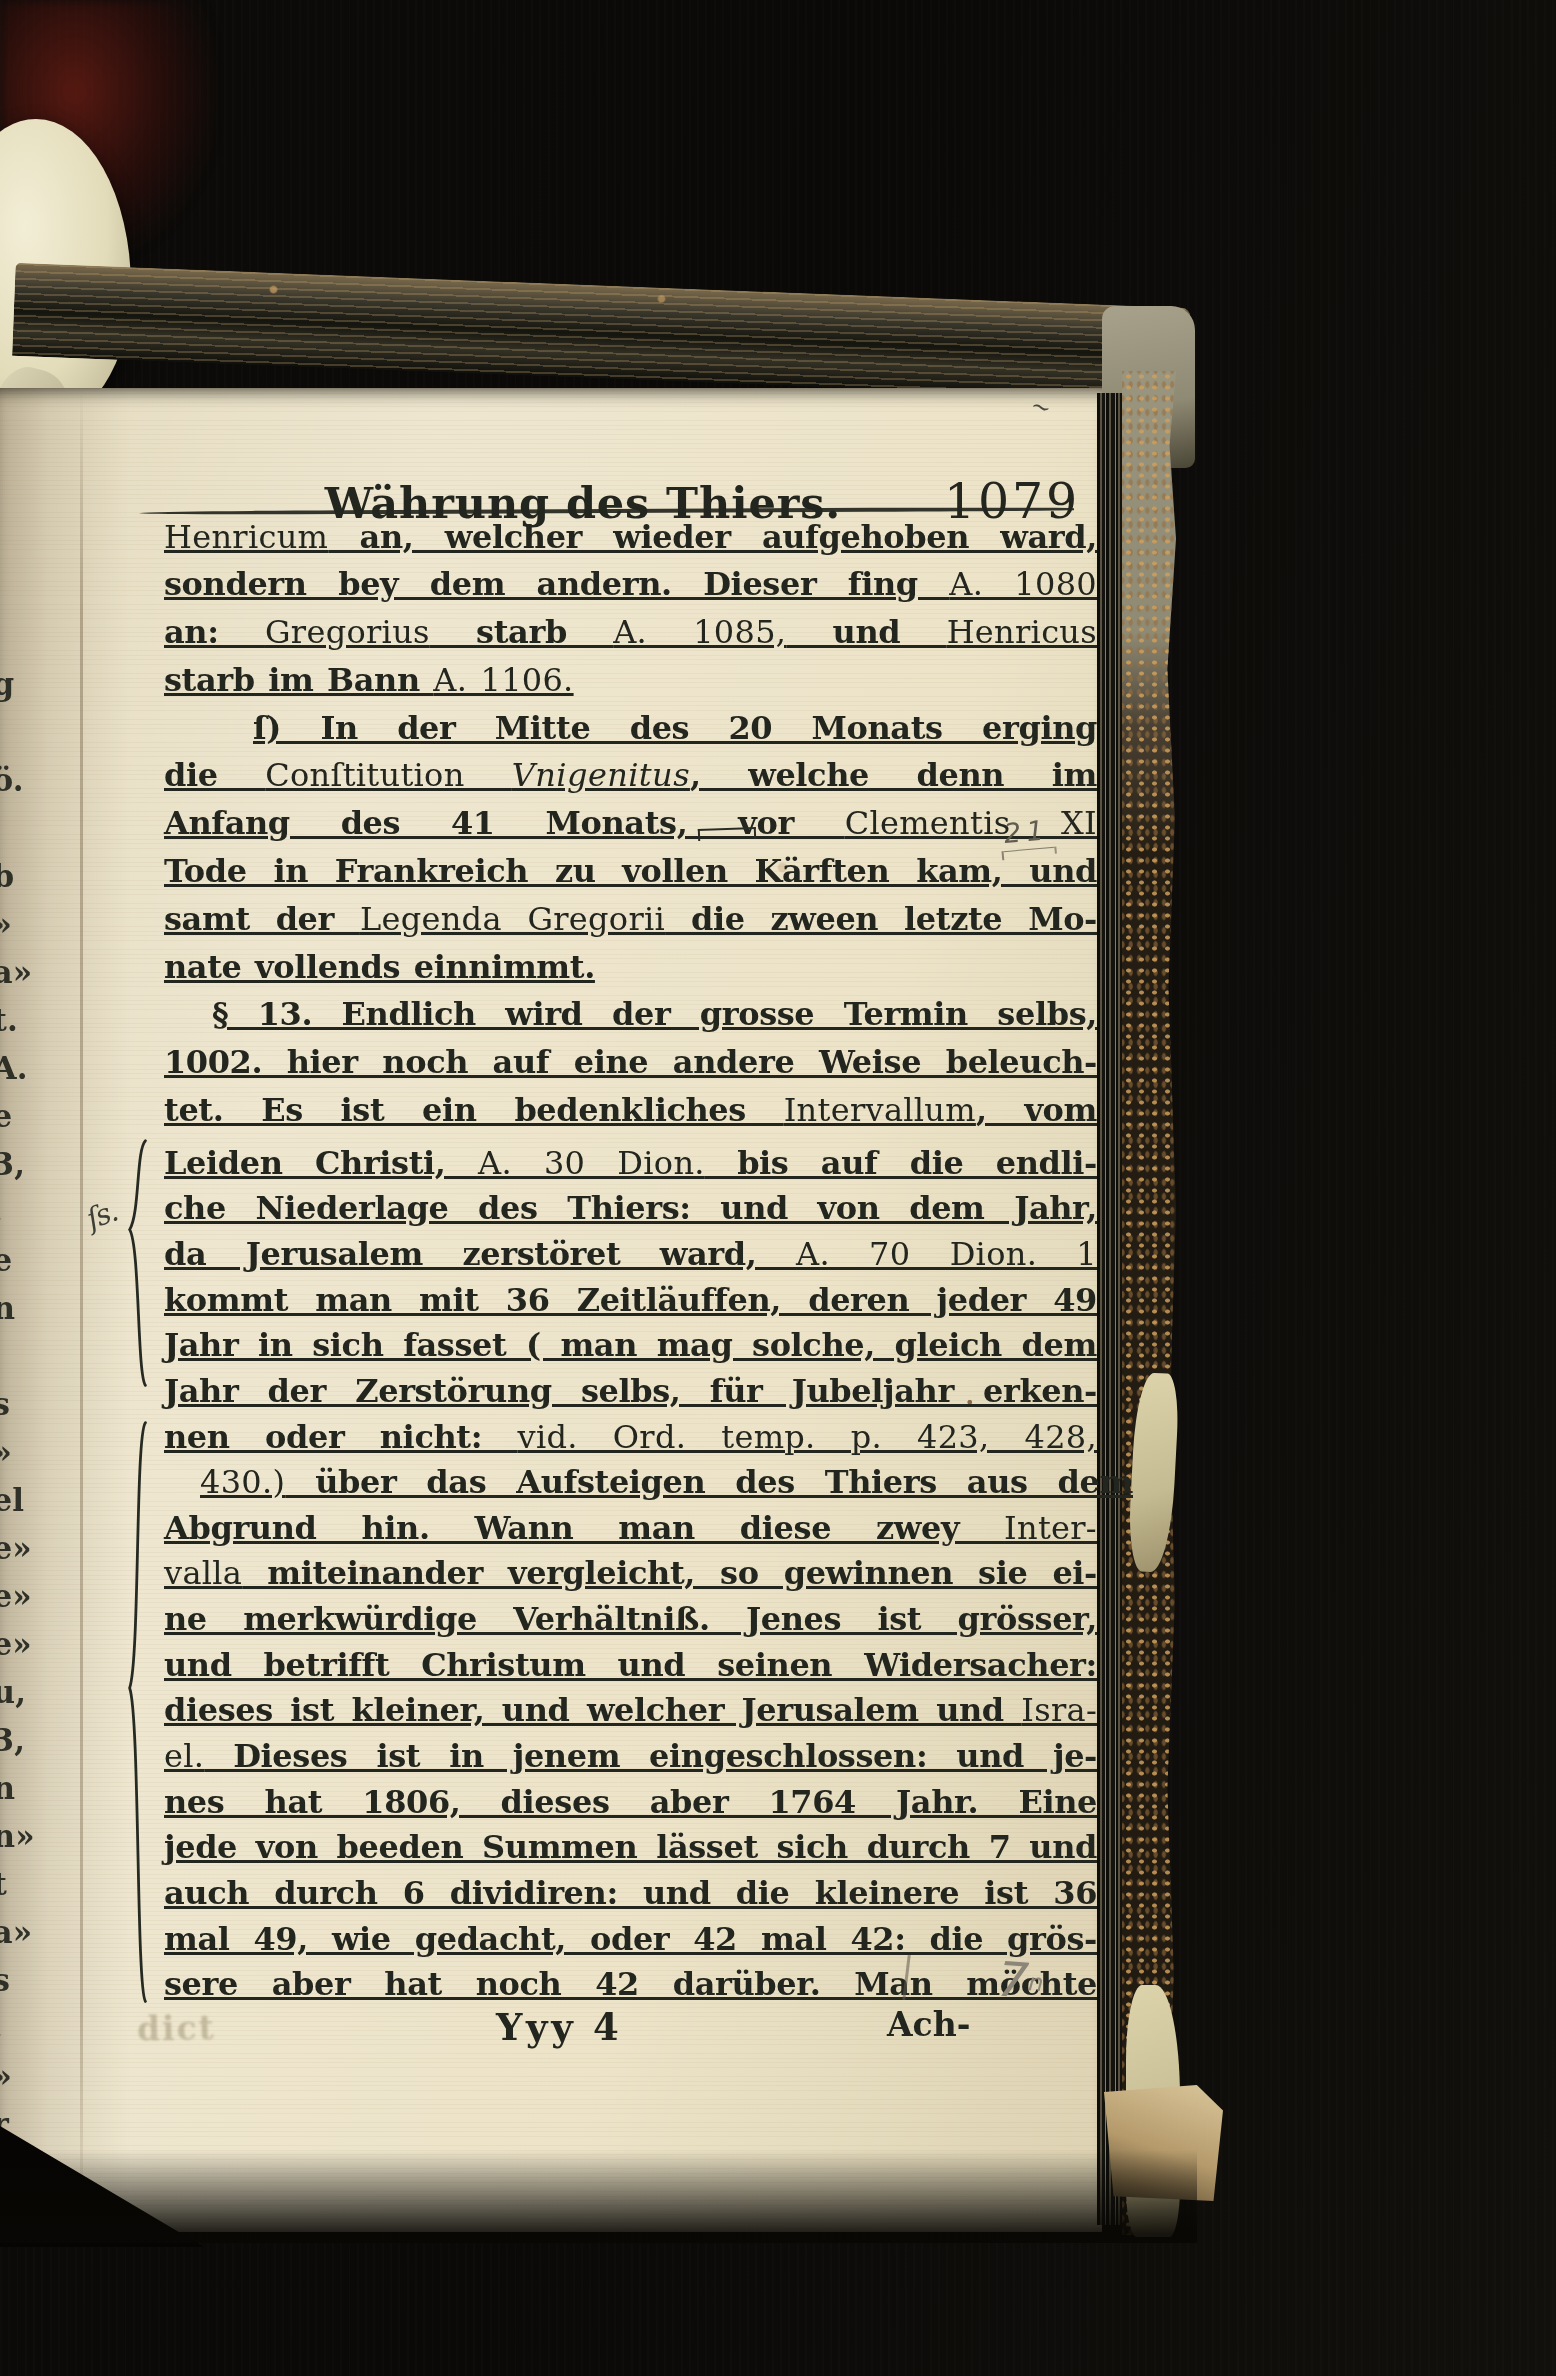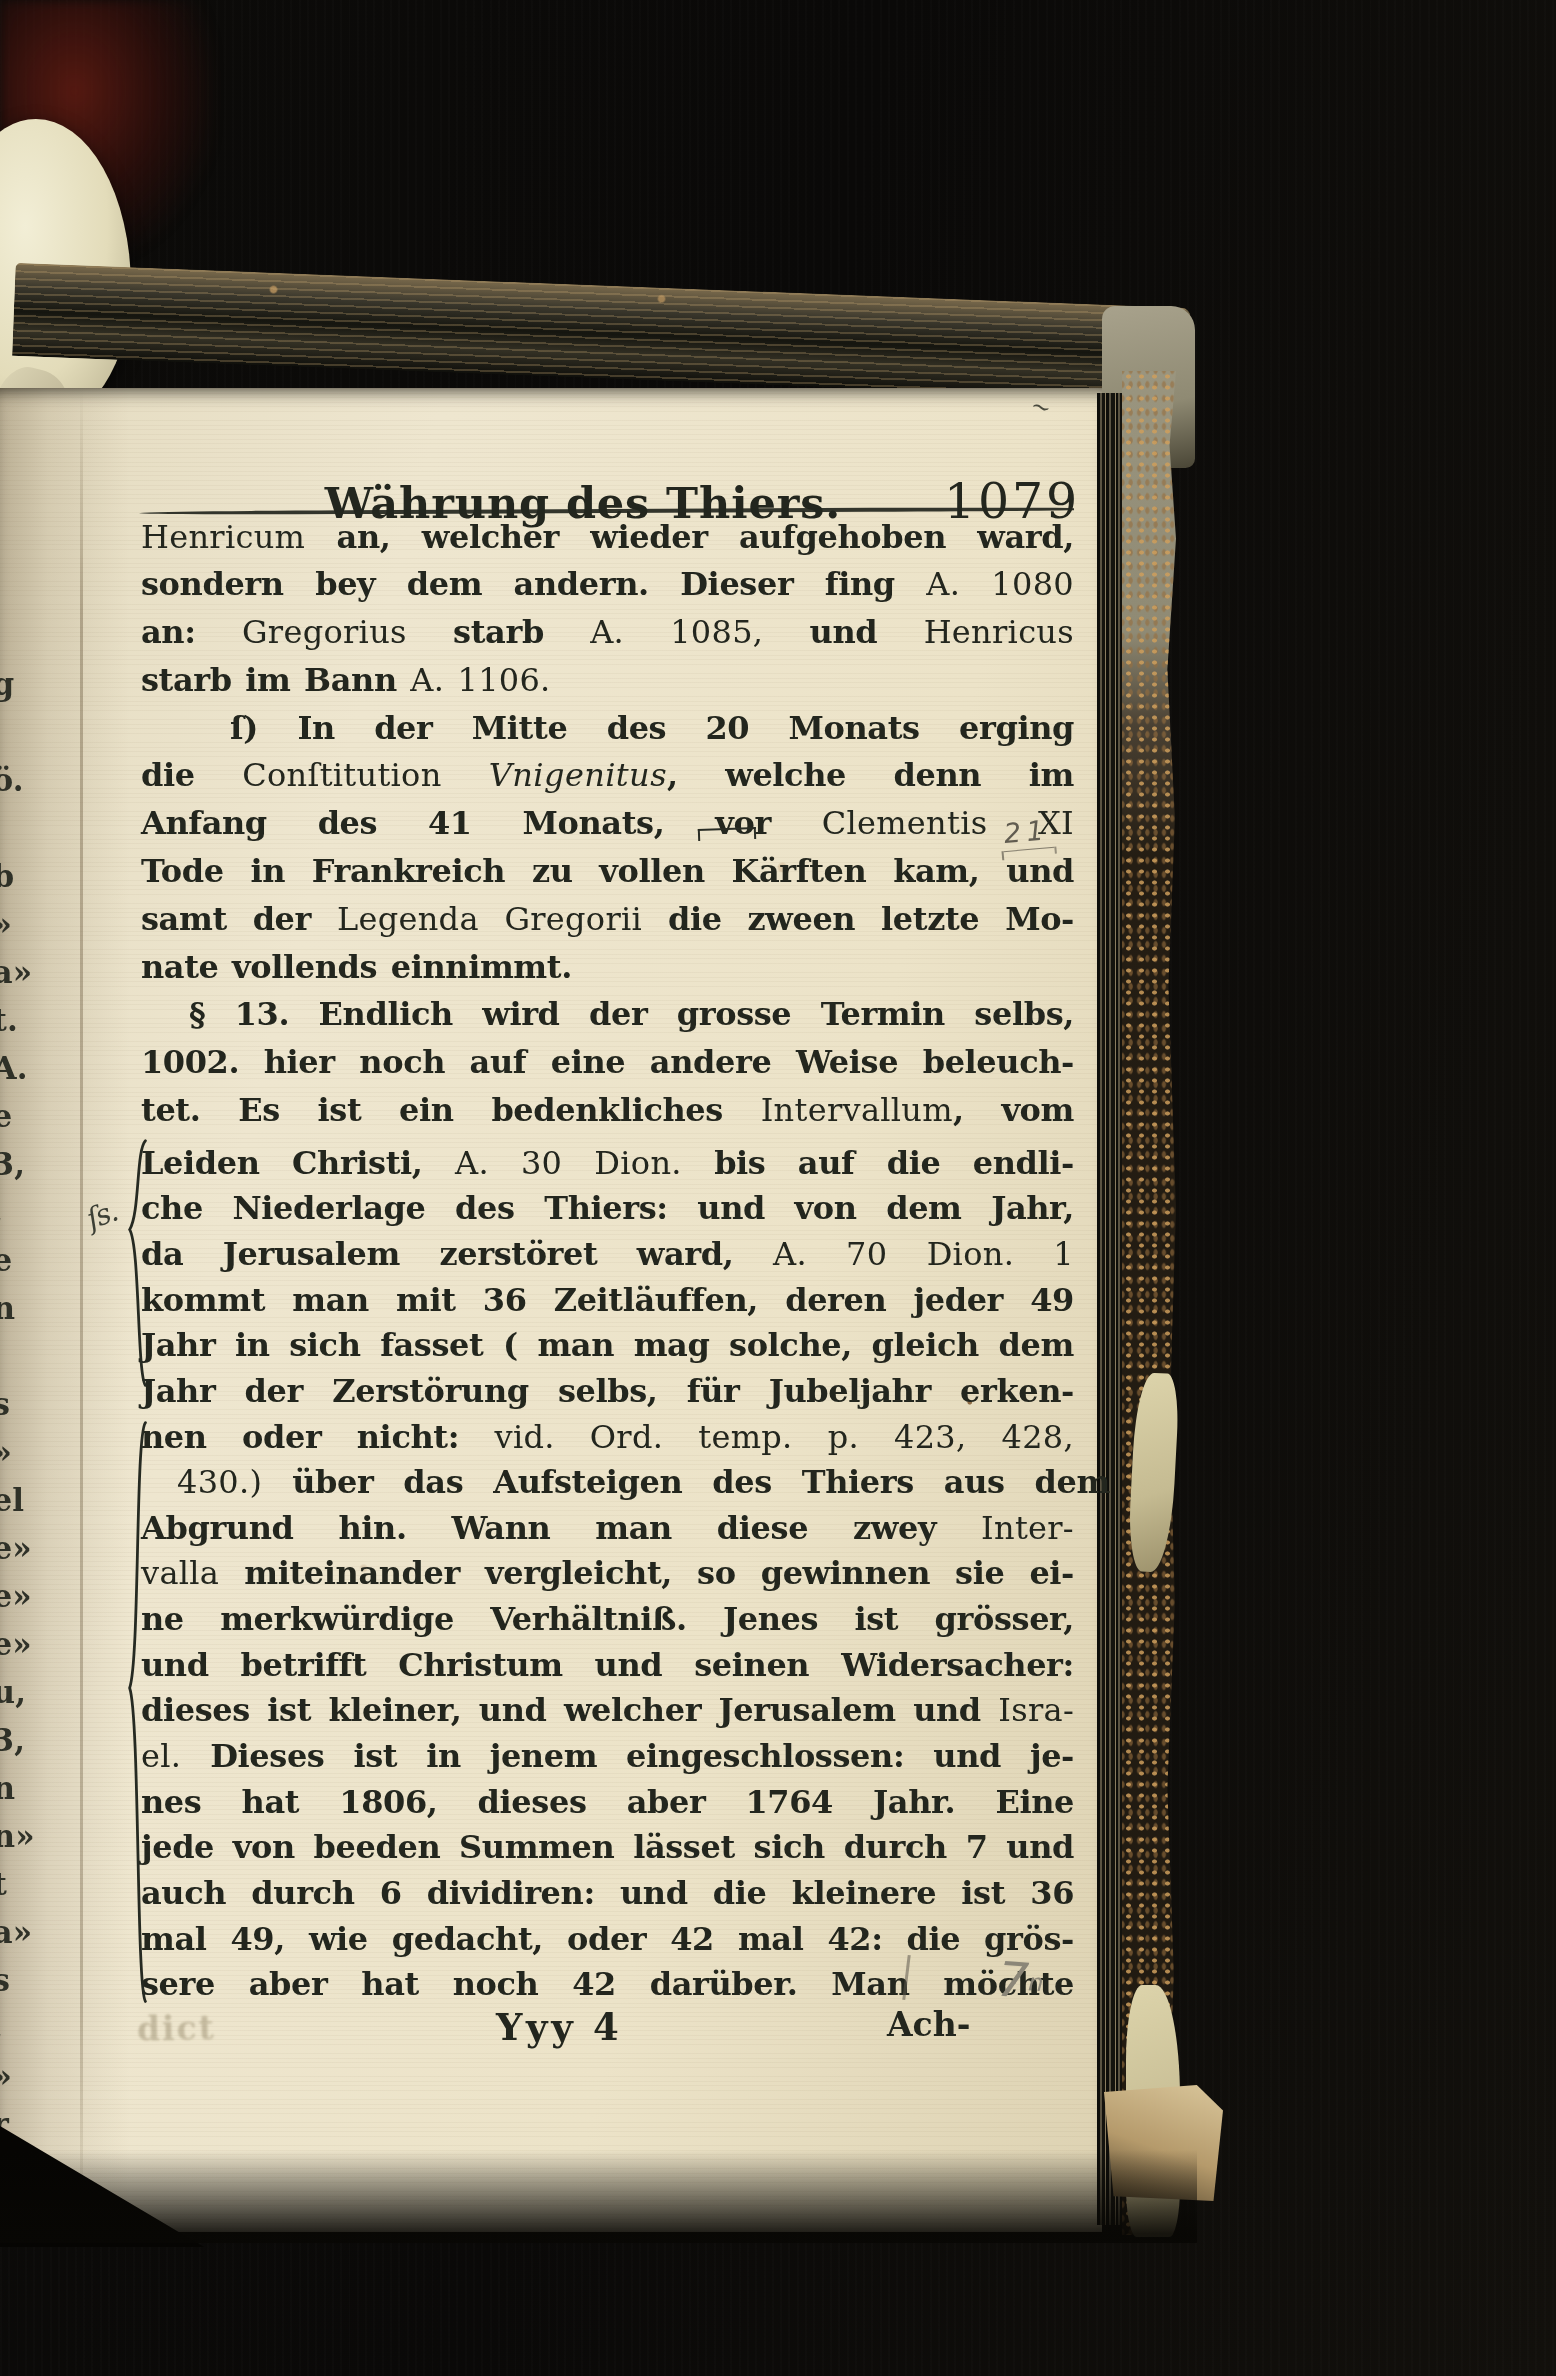"Henricum an, welcher wieder aufgehoben" .line { left: 141px -> 164px; text-decoration: none -> underline }
